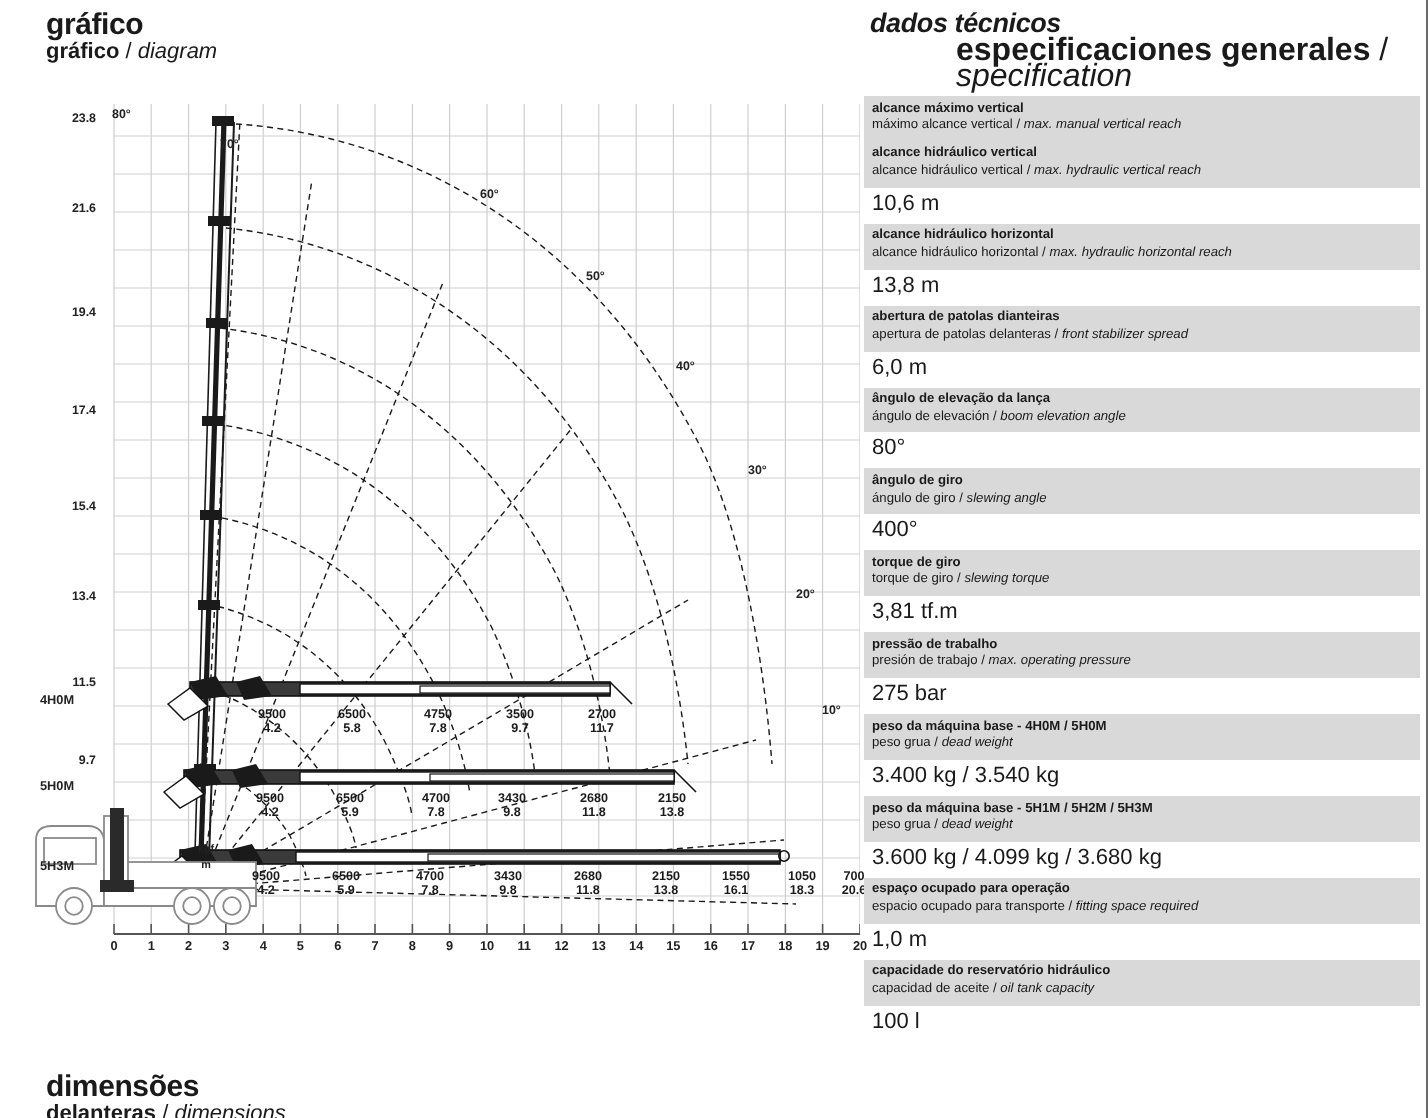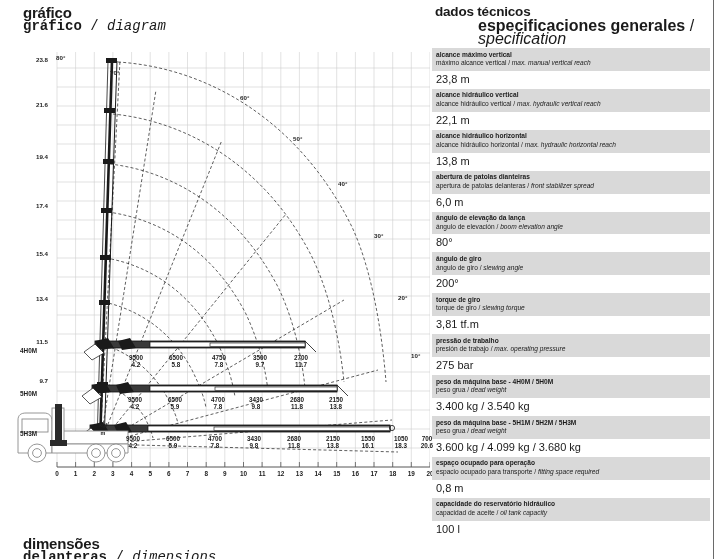"dados técnicos" .right-head .h1 { font-style: none -> italic }
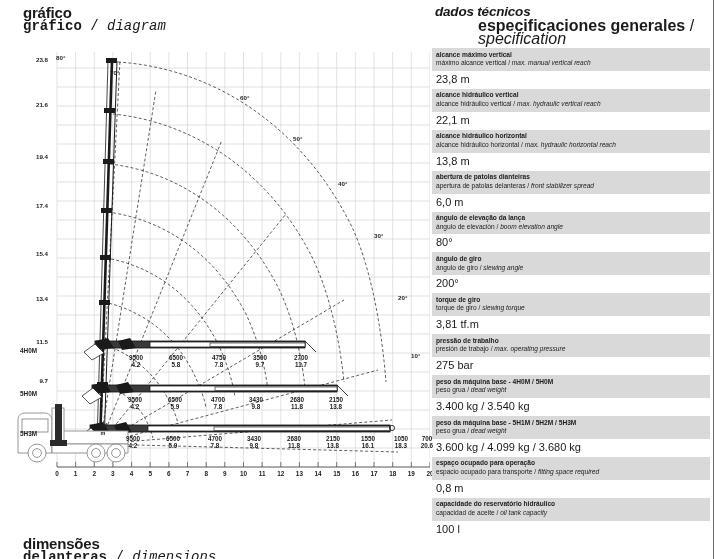"gráfico / diagram" .sect-title .t2 { font-family: Liberation Mono, monospace -> none; font-size: 14px -> 11px }
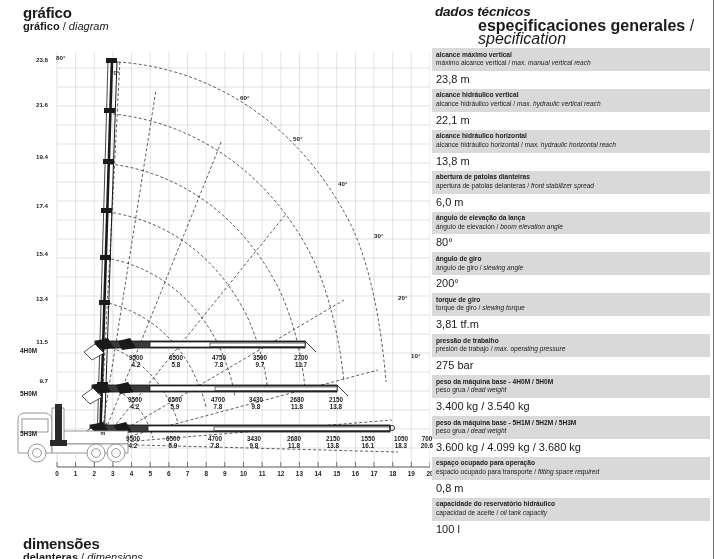"23,8 m" div.spec-val { html: <div>23,8 m</div> -> none }
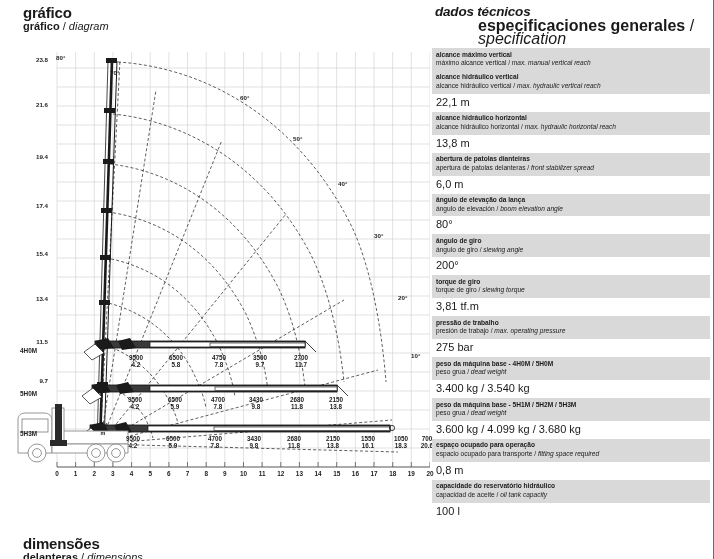"22,1 m" div.spec-val { text: 22,1 -> 10,6 }
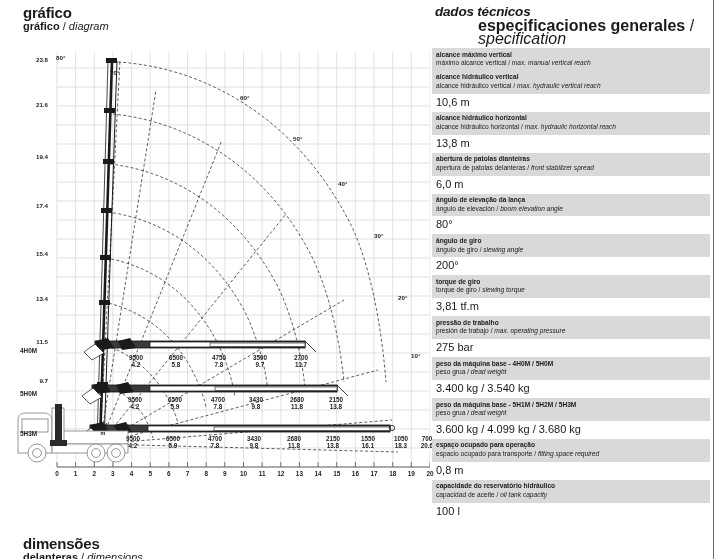"200°" div.spec-val { text: 200 -> 400 }
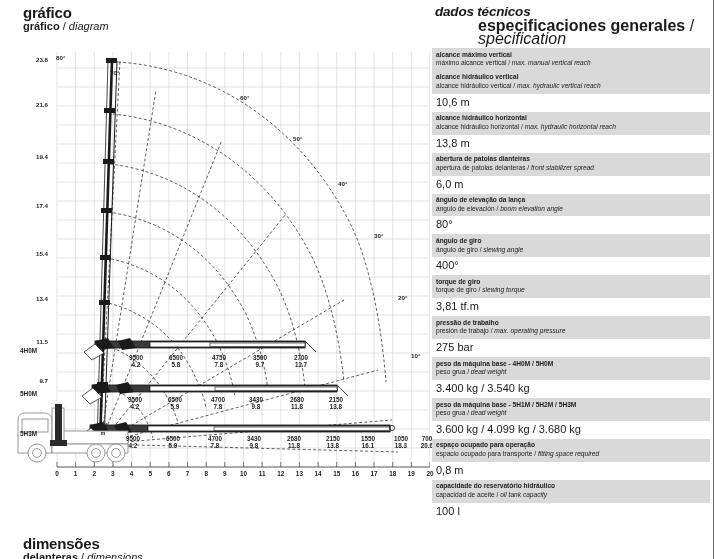"0,8 m" div.spec-val { text: 0,8 -> 1,0 }
